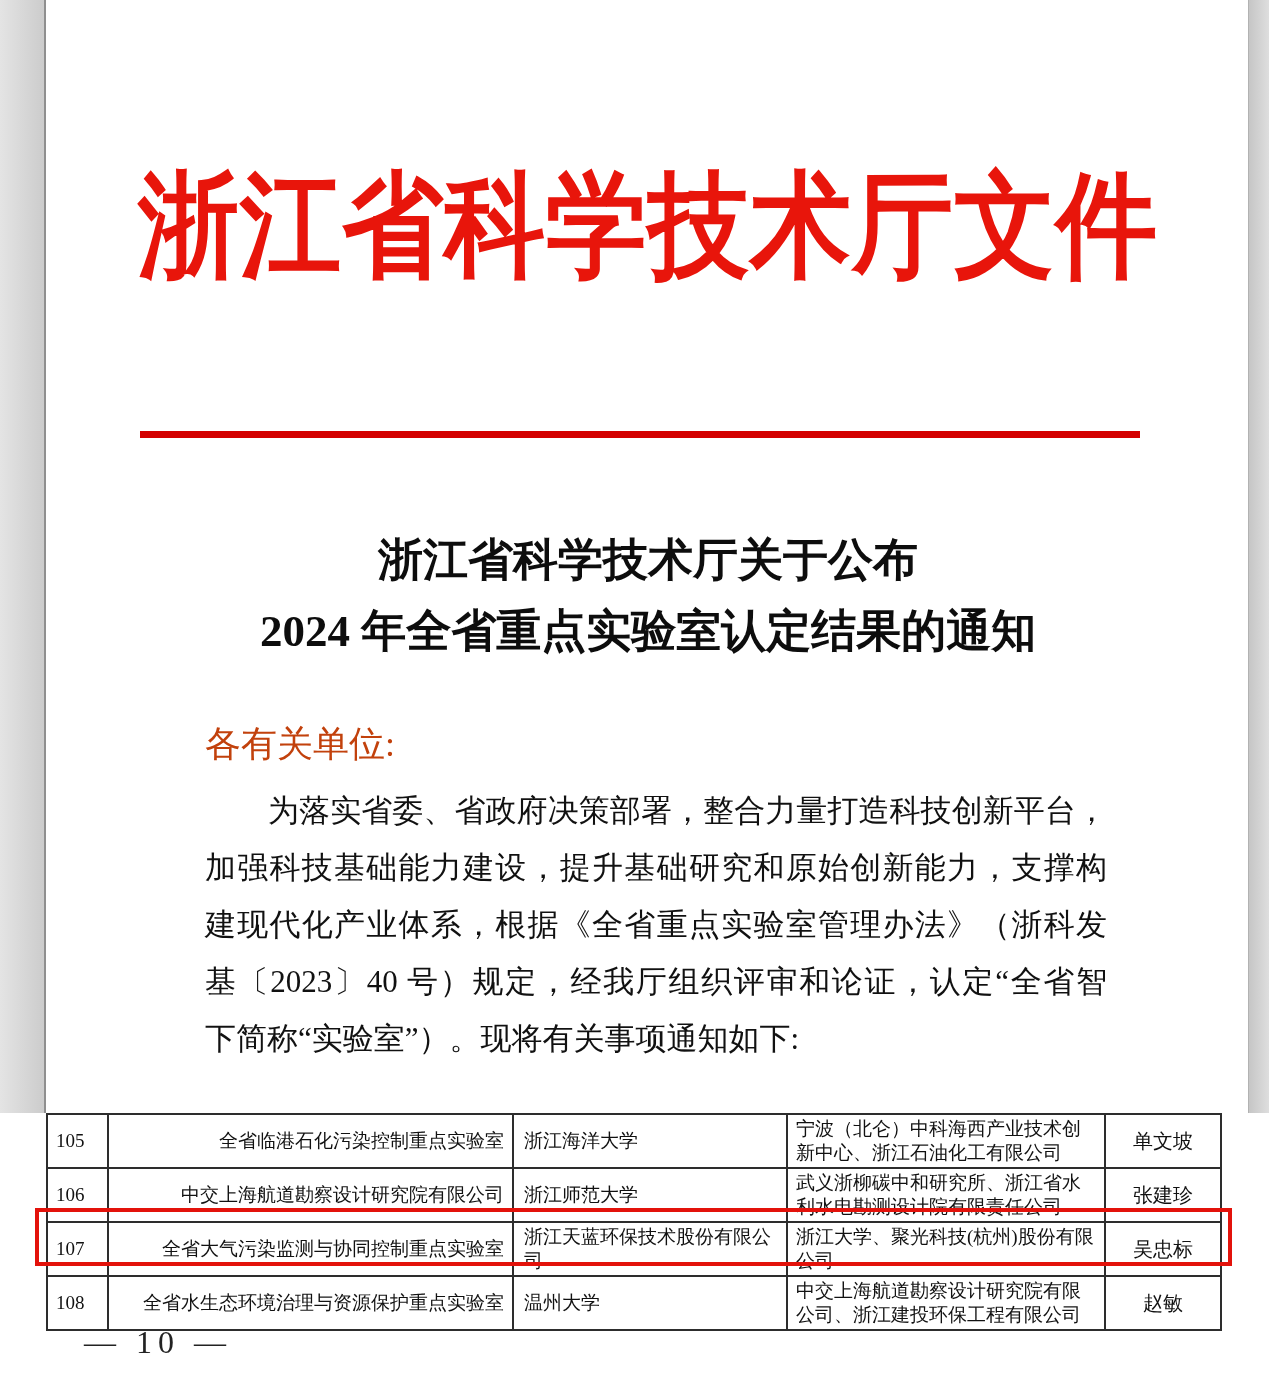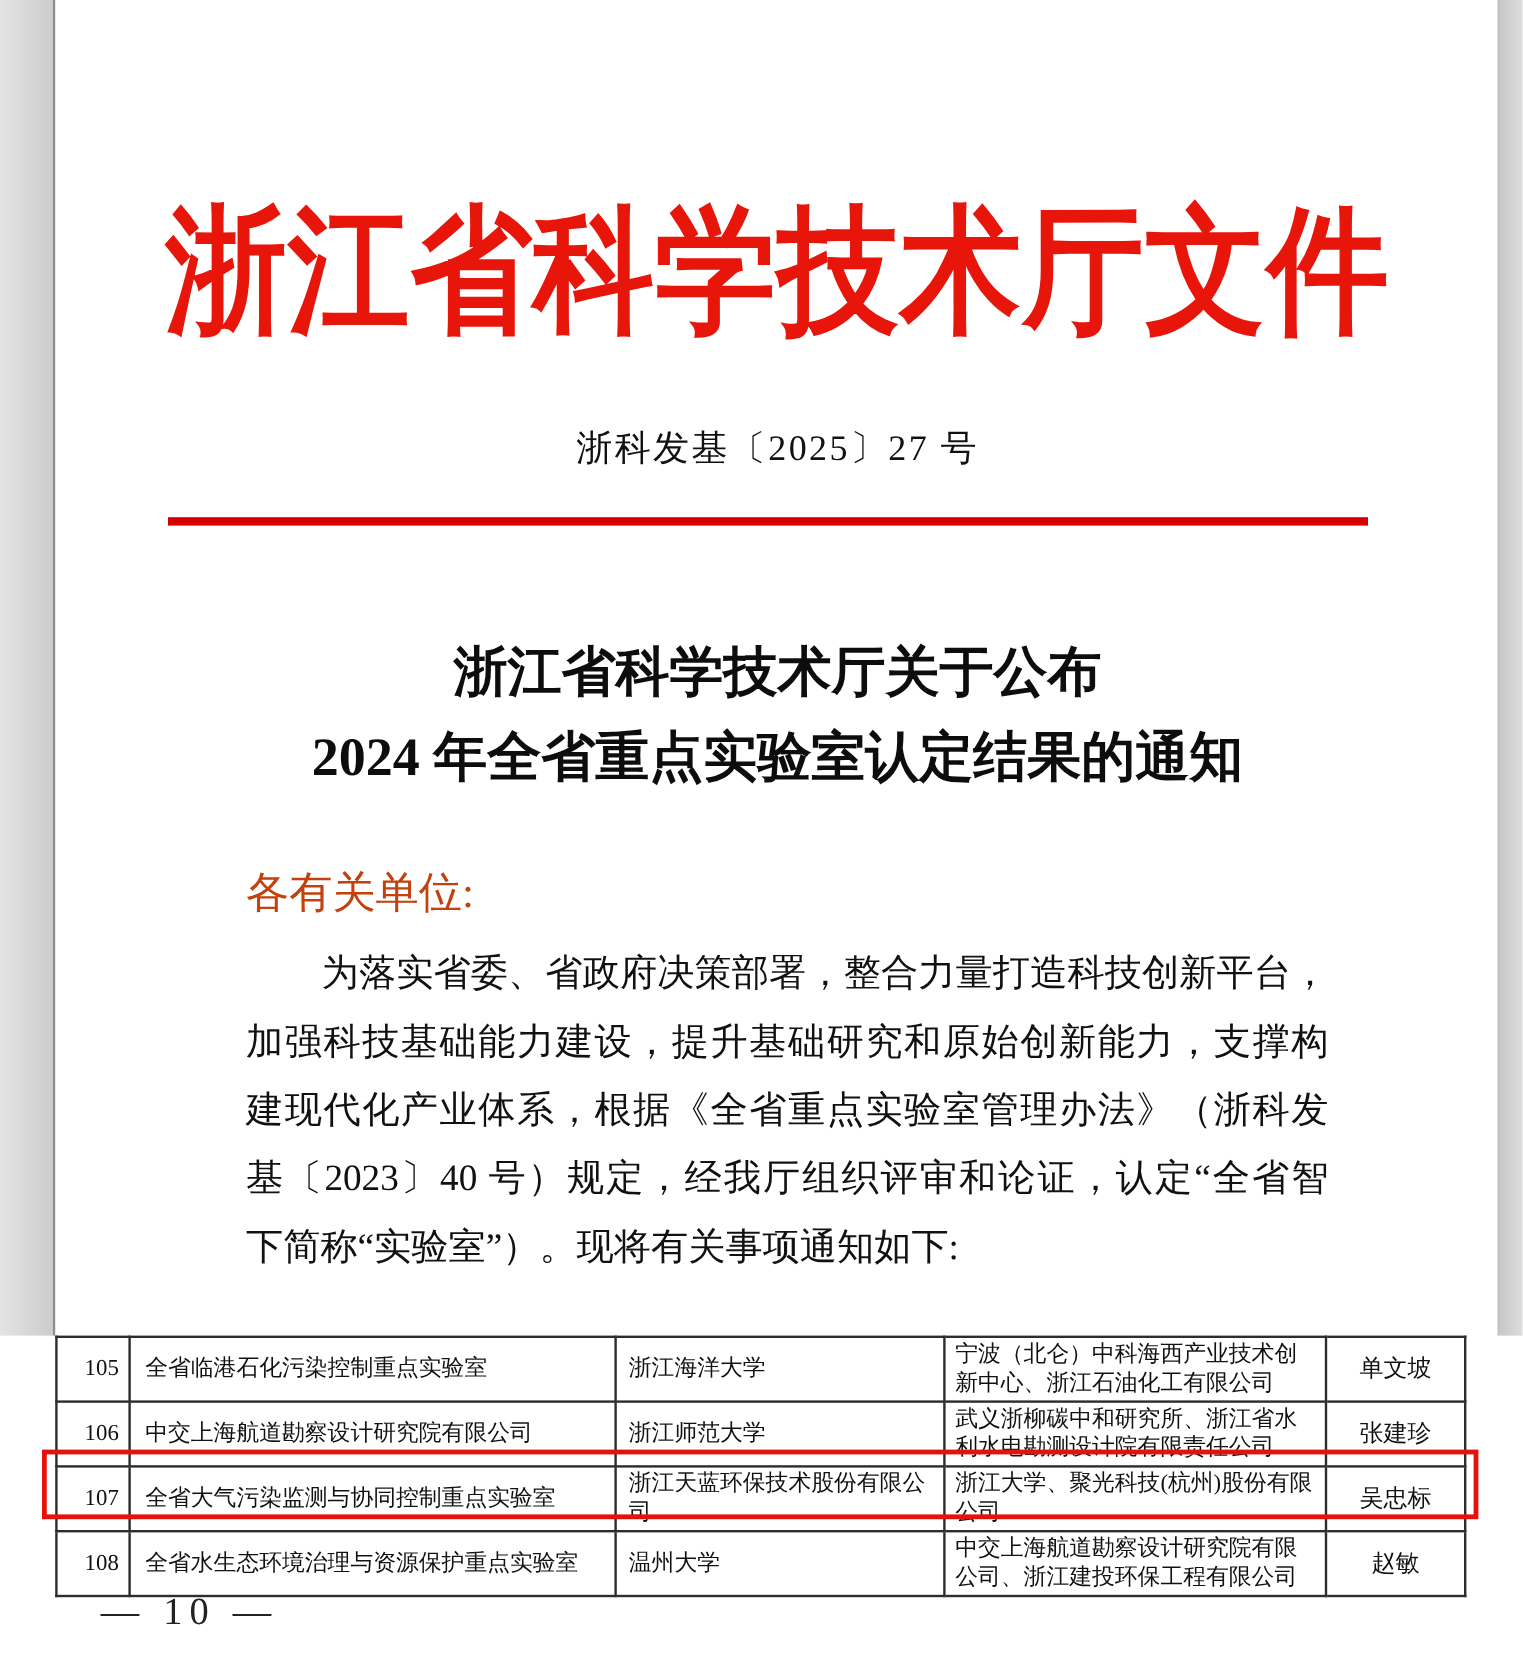"浙科发基〔2025〕27 号" div.doc-number { html: <div>浙科发基〔2025〕27 号</div> -> none }
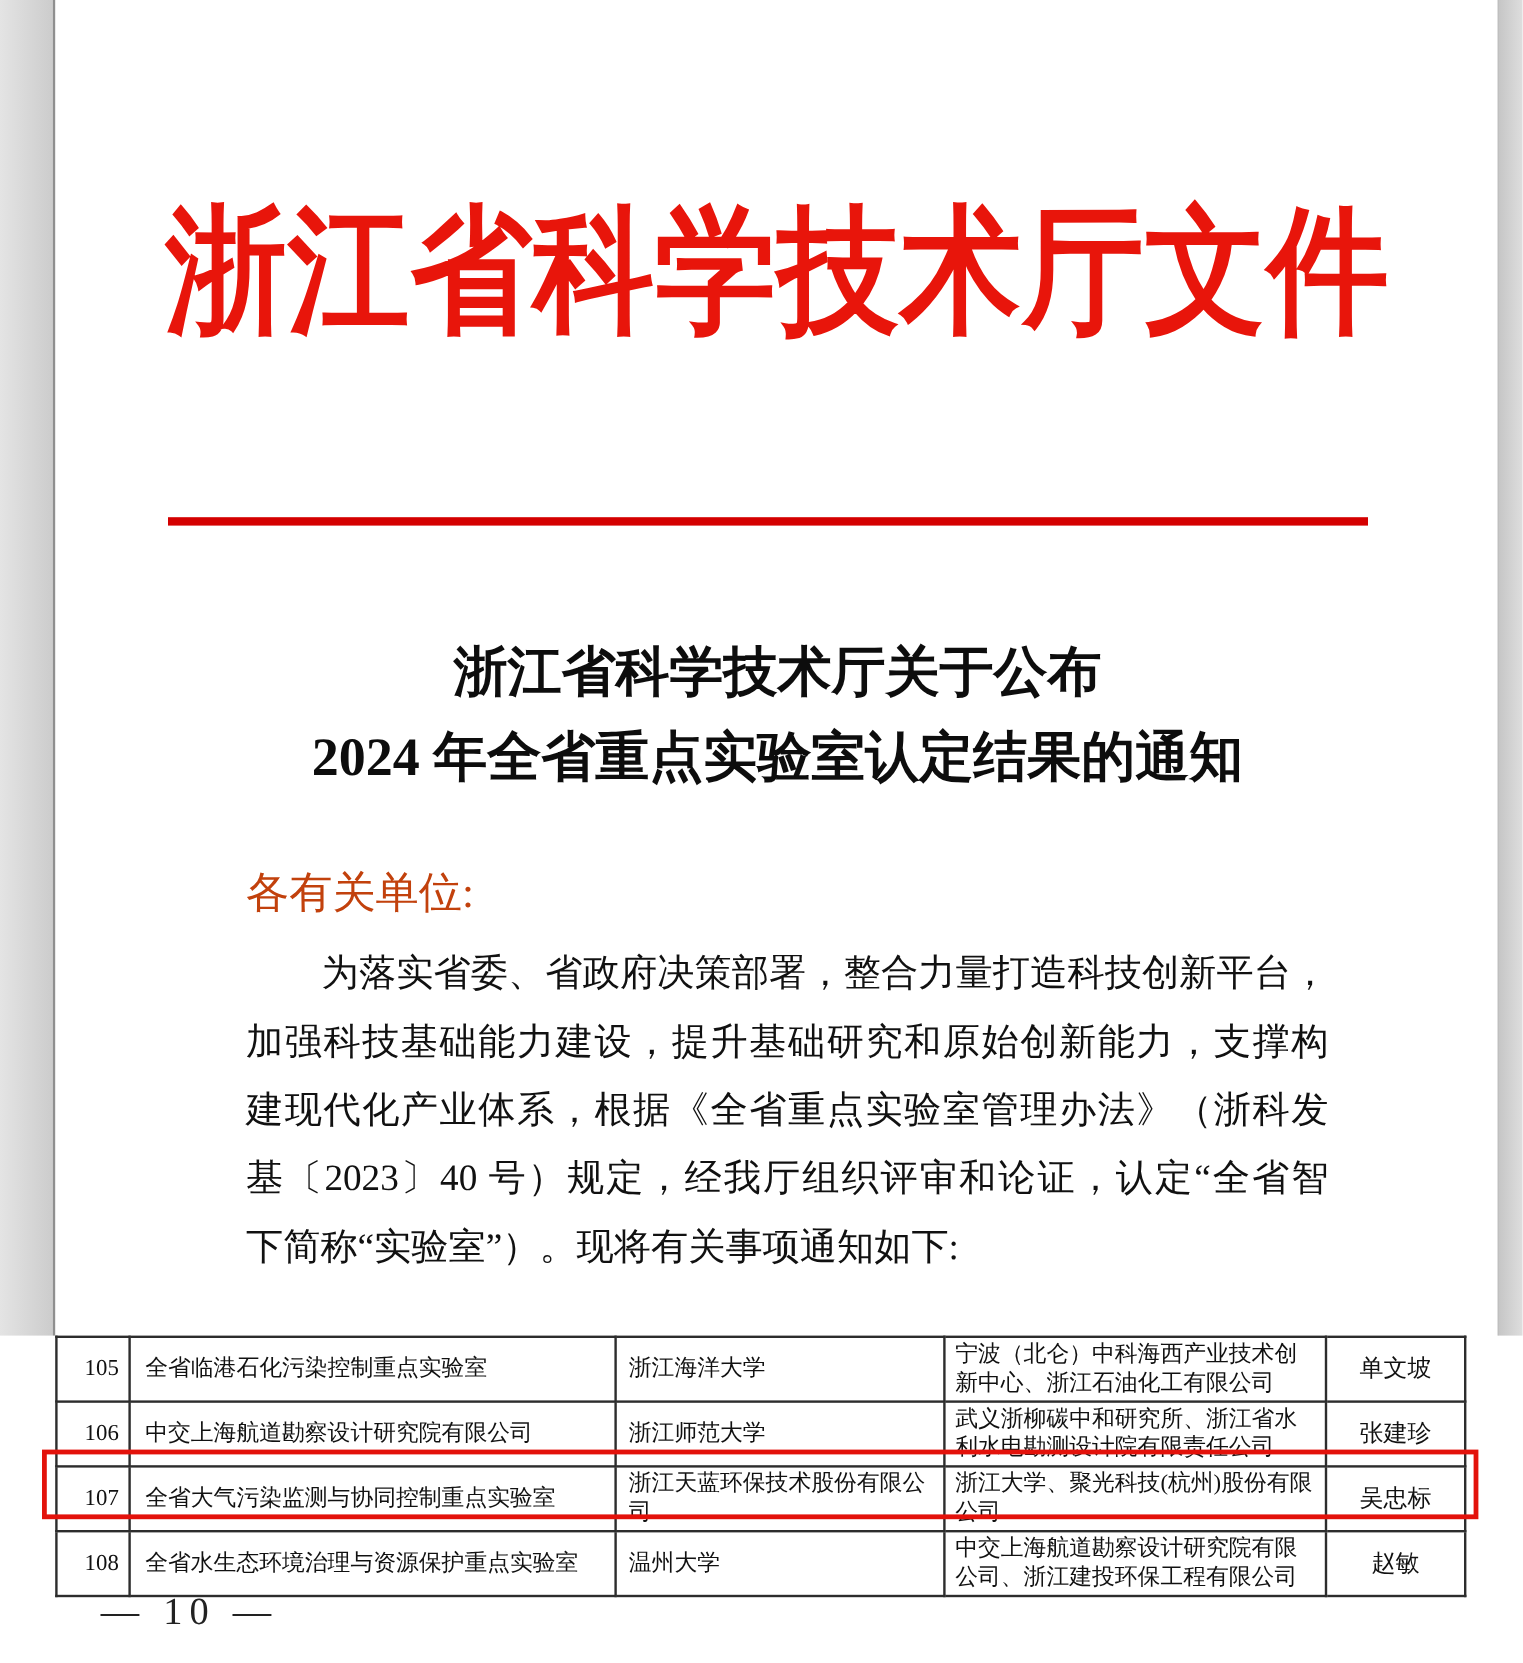"105" .doc-table .col-no { text-align: right -> left }
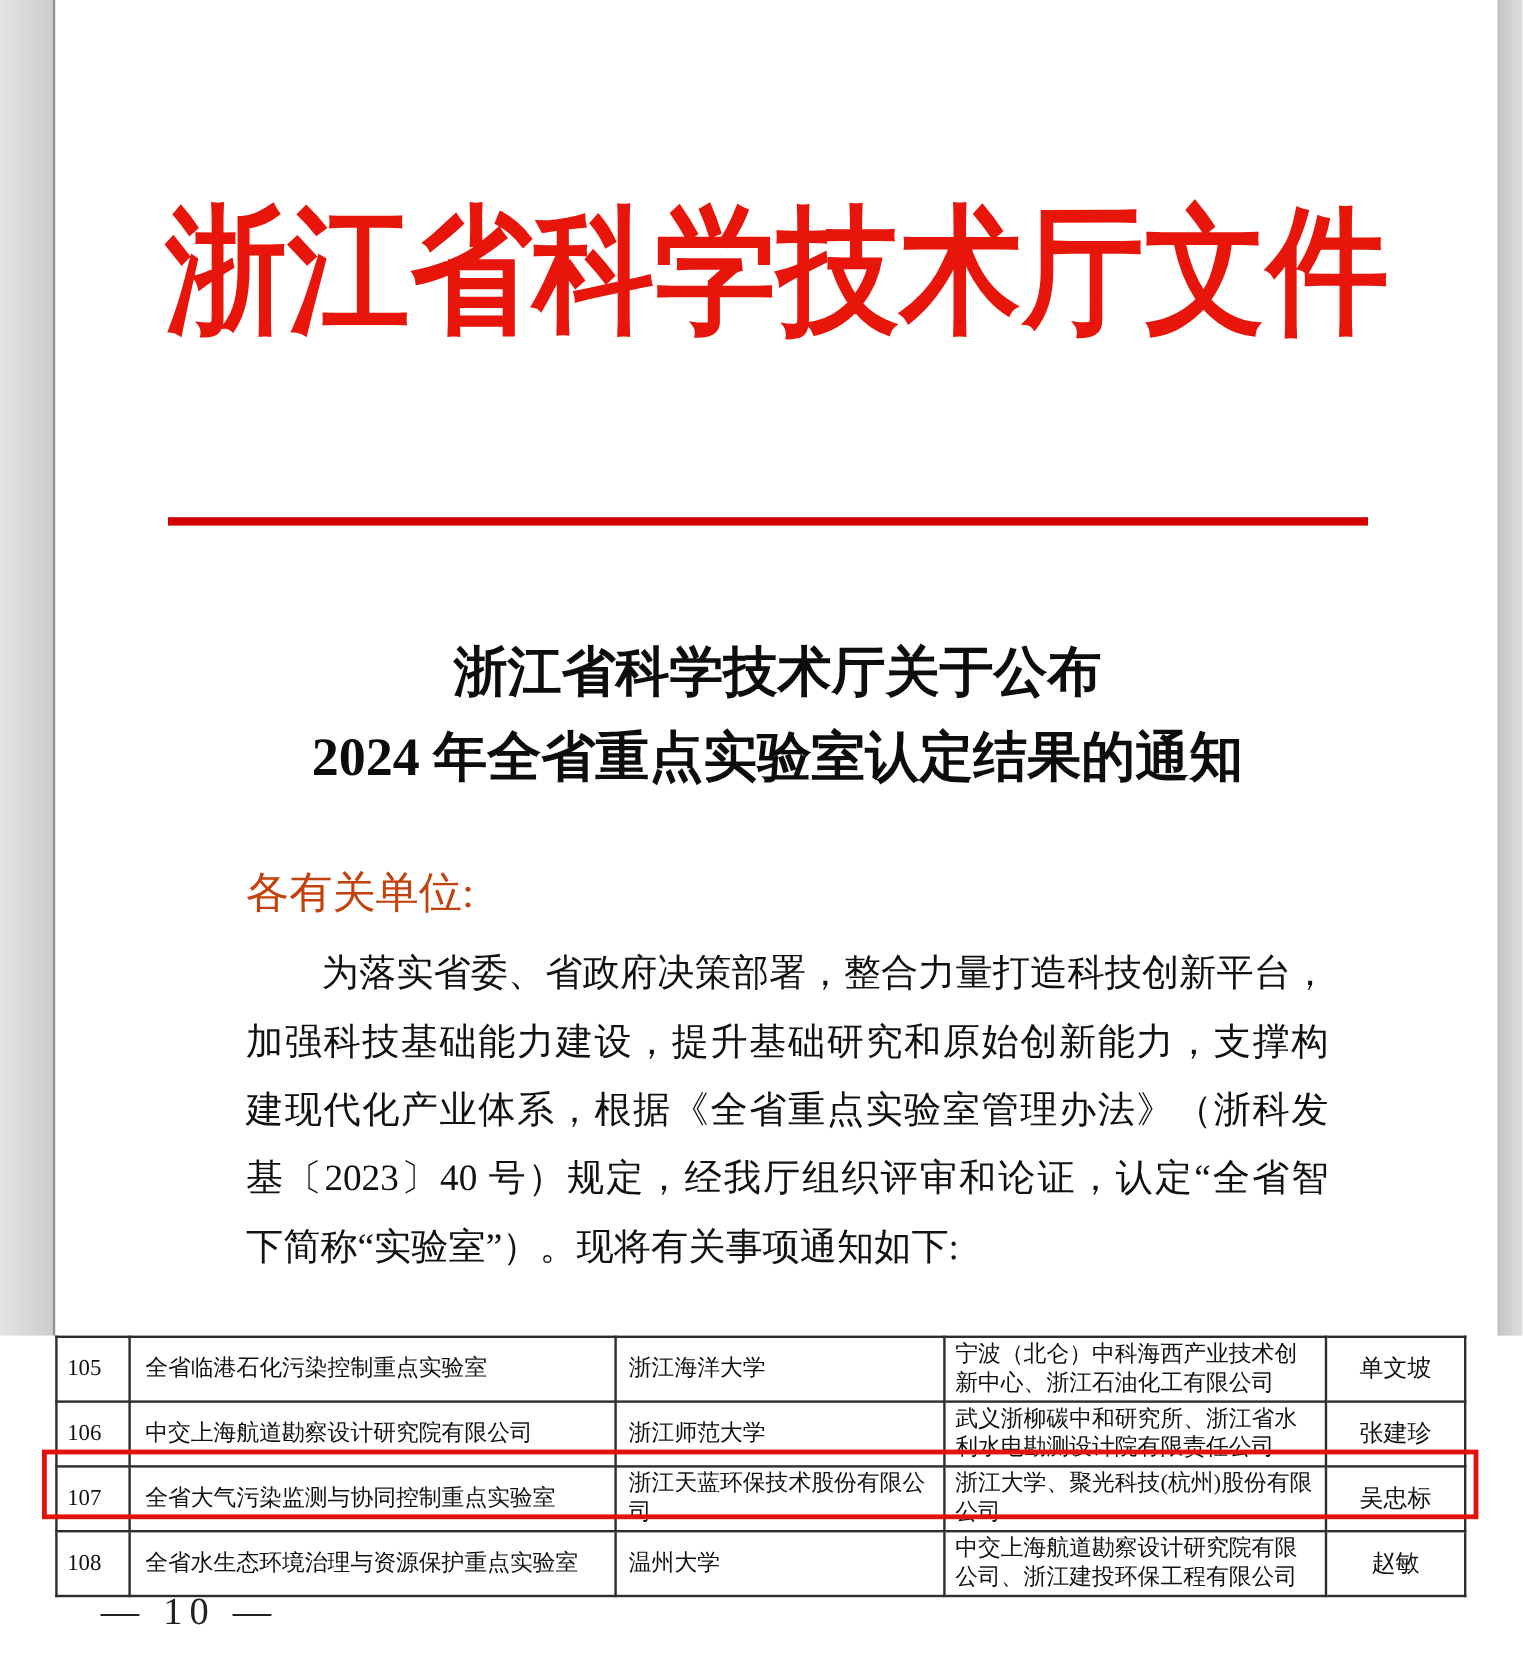"全省临港石化污染控制重点实验室" .doc-table .col-lab { text-align: left -> right }
